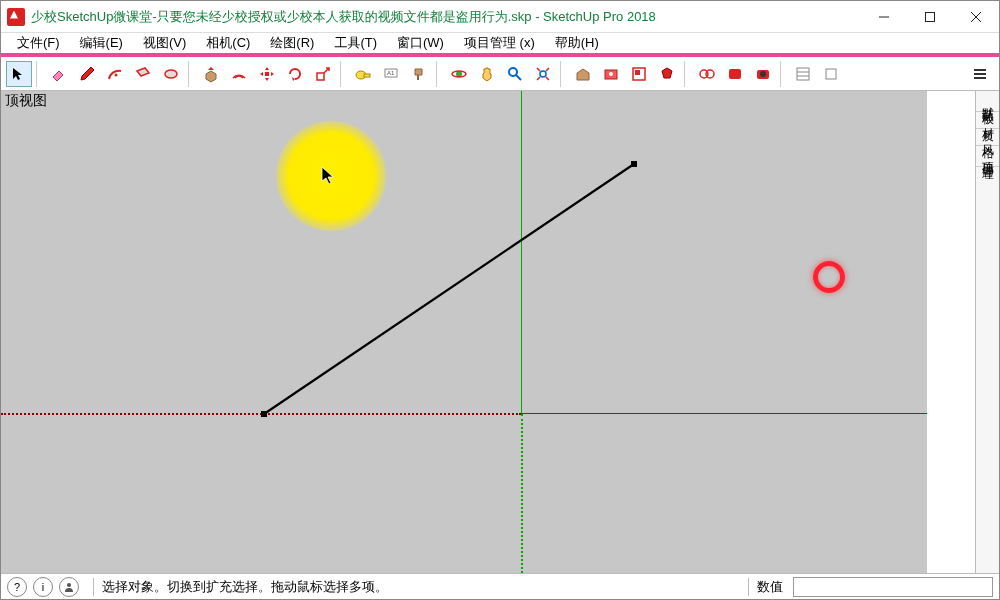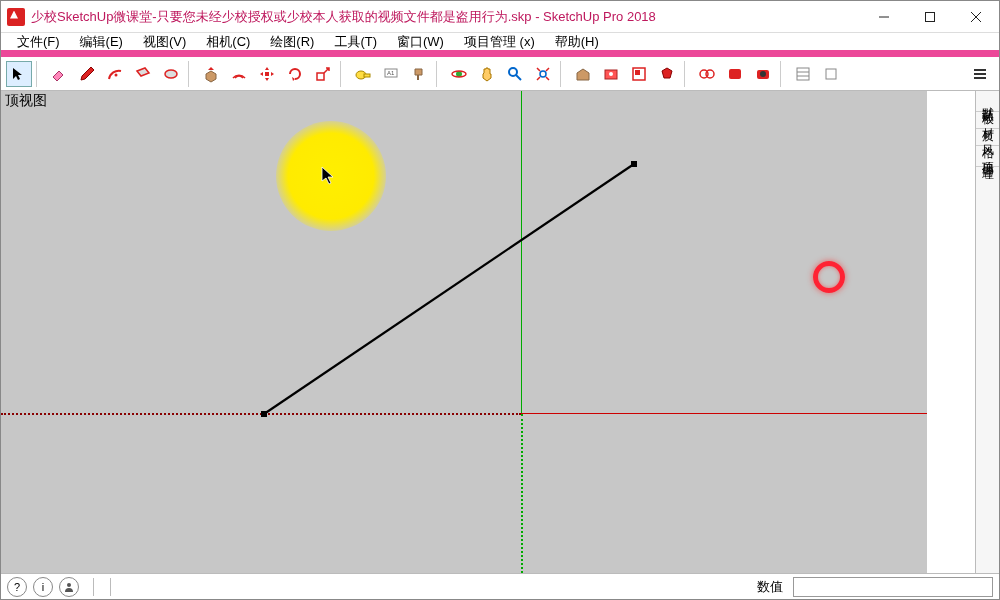"少校SketchUp微课堂-只要您未经少校授权或少校本人获取的视频文件都是盗用行" .titlebar .title { color: #be185d -> #15803d }
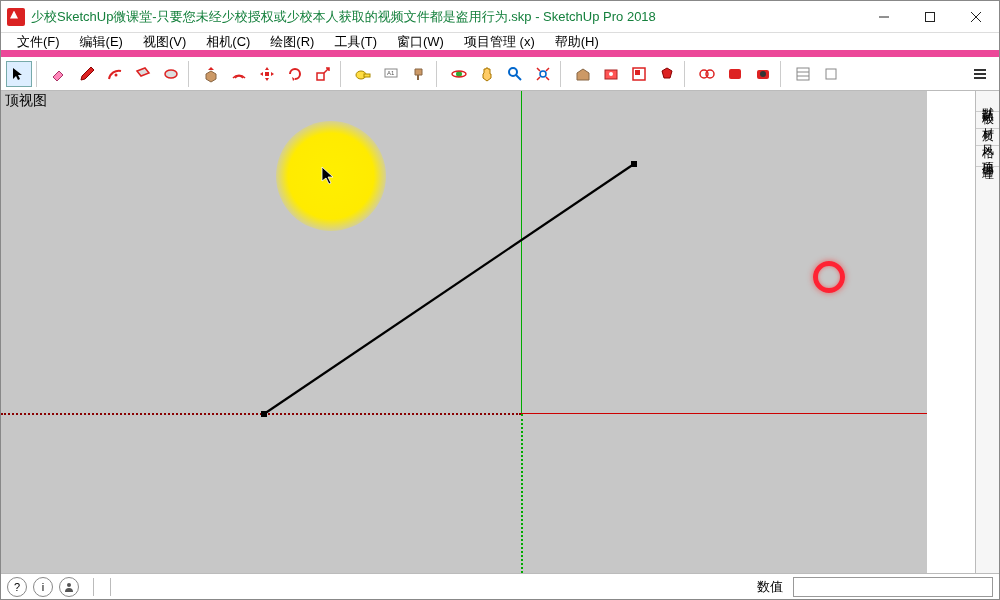"文件(F)" .menubar { border-bottom: 7px solid #ec4899 -> 4px solid #ec4899 }
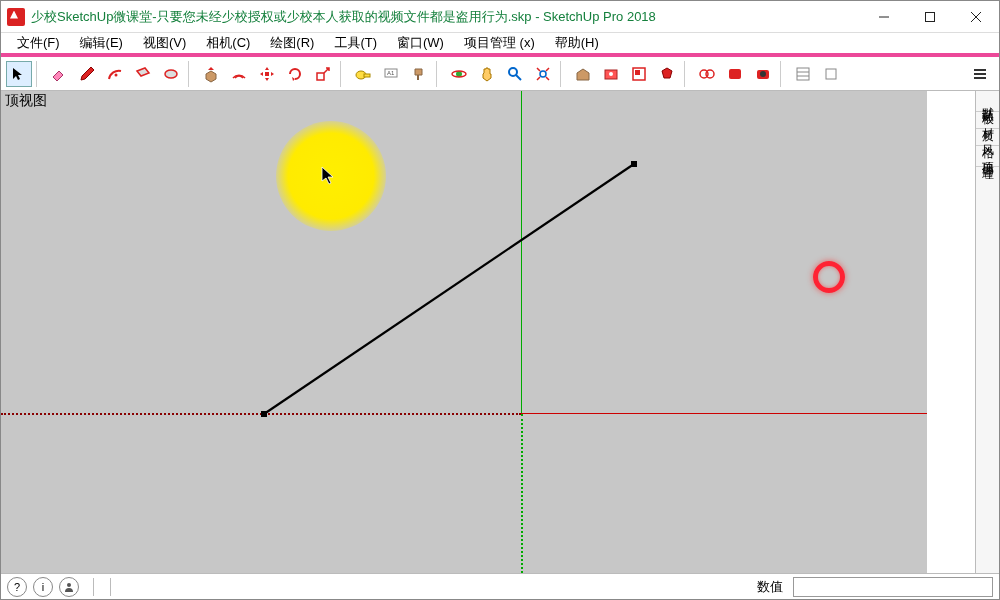"选择对象。切换到扩充选择。拖动鼠标选择多项。" div.sbhint { html: none -> <div>选择对象。切换到扩充选择。拖动鼠标选择多项。</div> }
